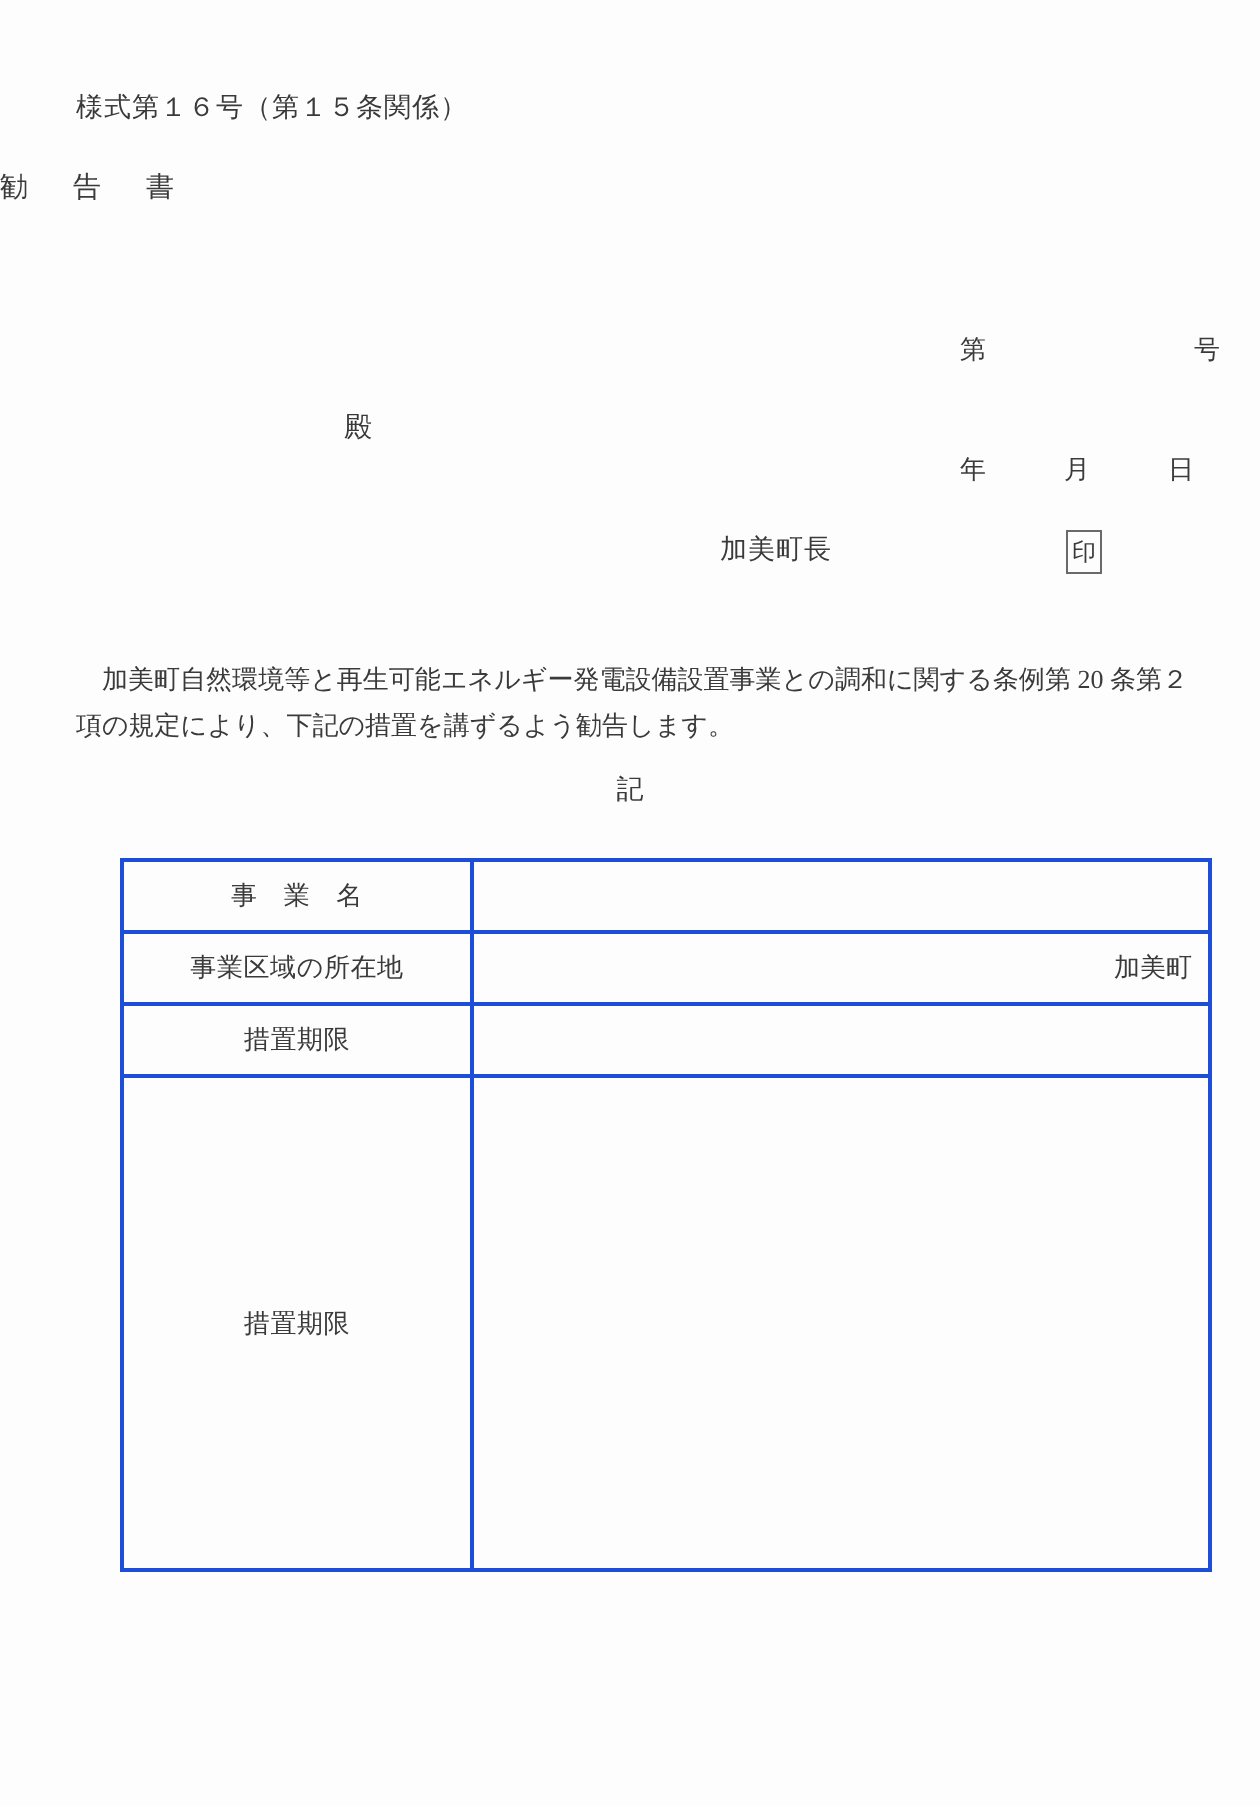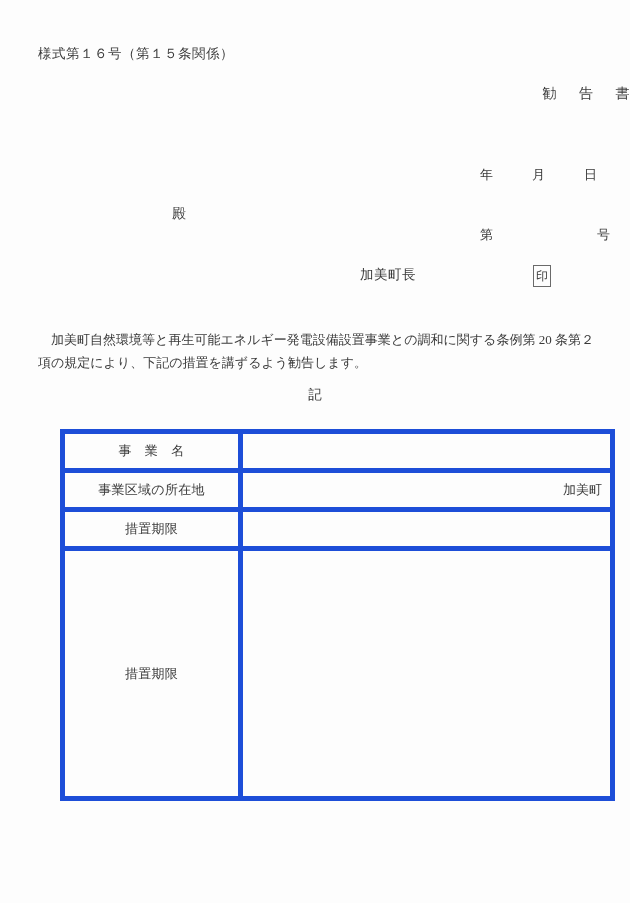"勧 告 書" .doc-title { text-align: right -> left }
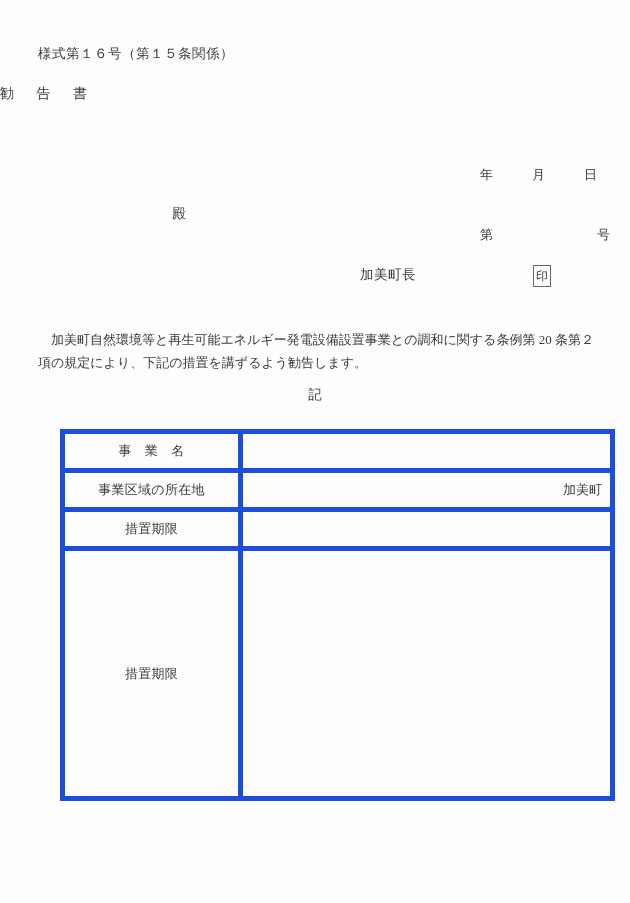"年 月 日" div.meta-line { order: before "第 号" -> after "第 号" }
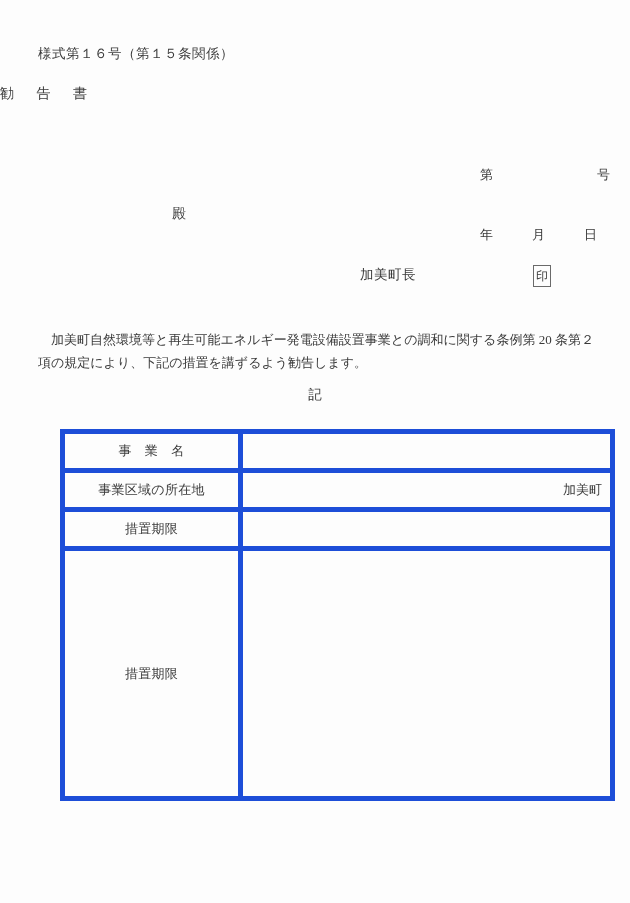"事 業 名" .info-table td { border: 5px solid #1d4ed8 -> 2px solid #1d4ed8 }
